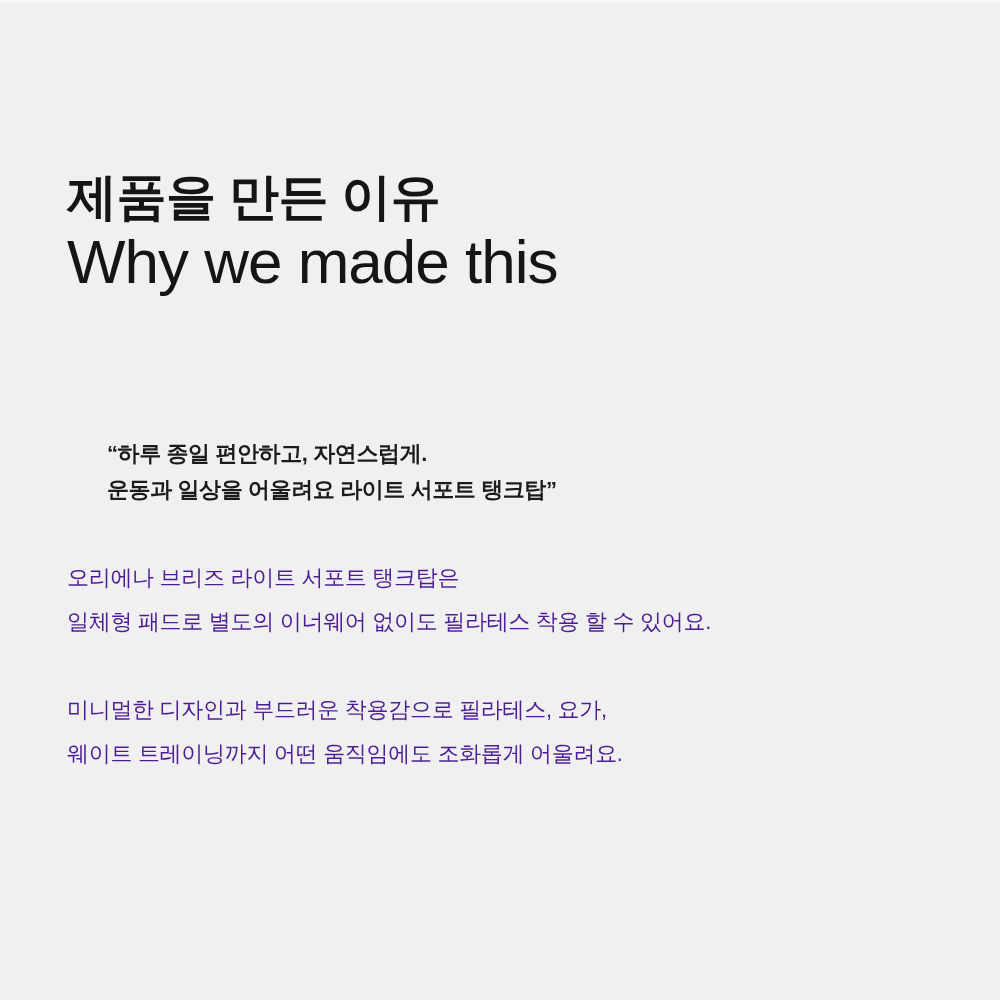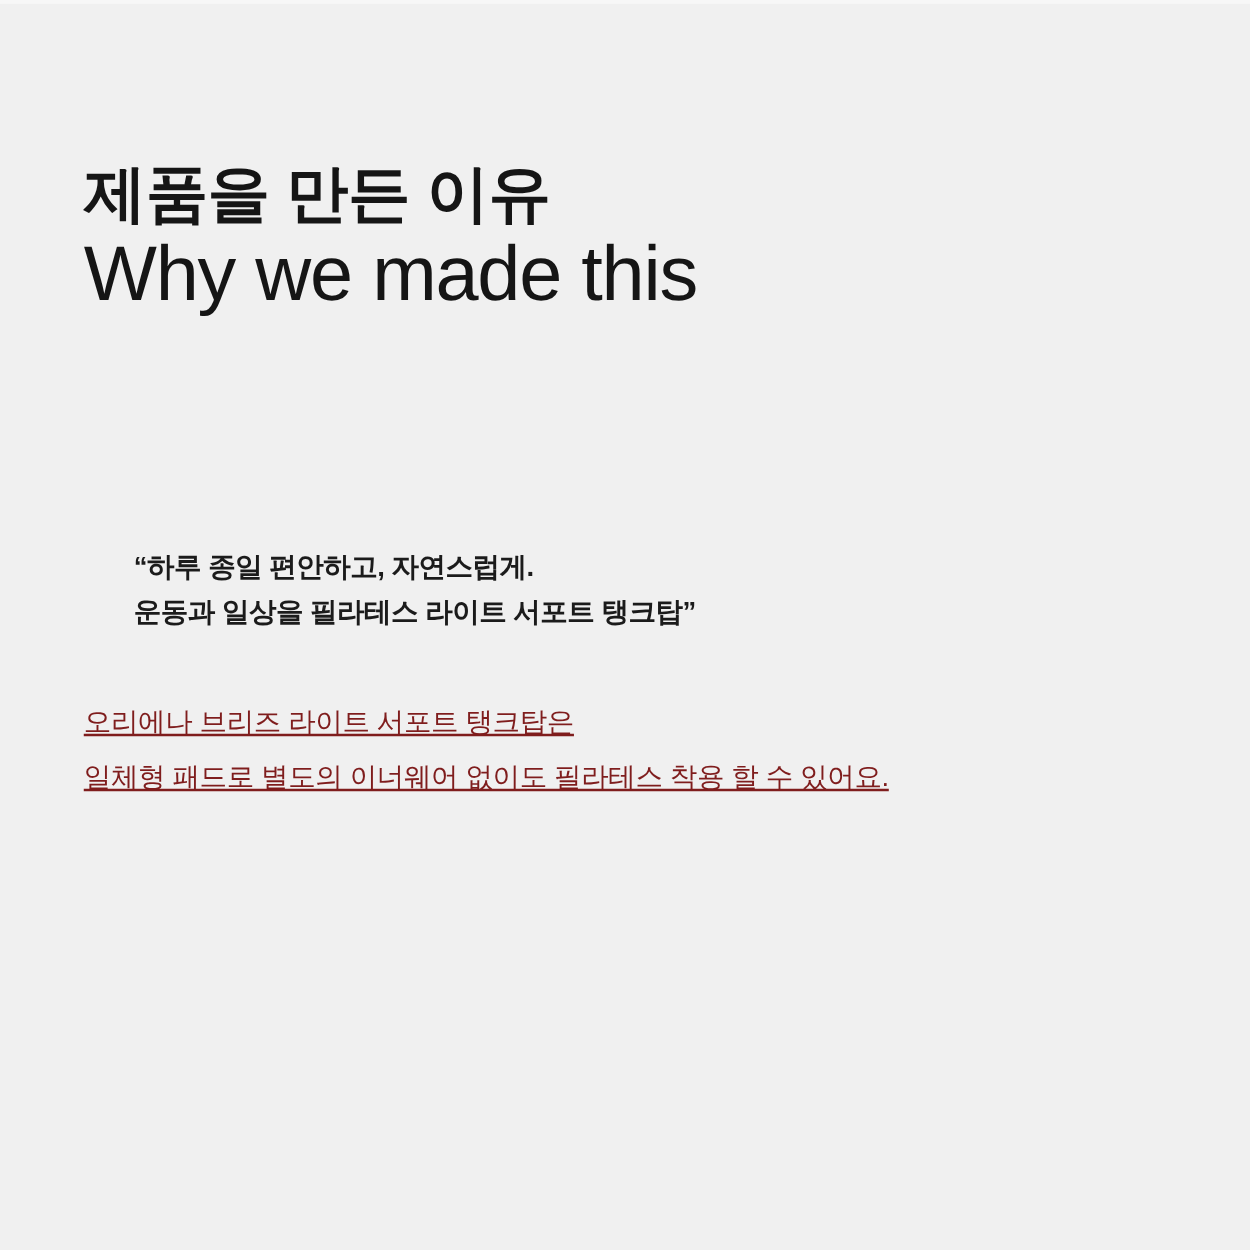"제품을 만든 이유" .headline-ko { margin-top: none -> 42px }
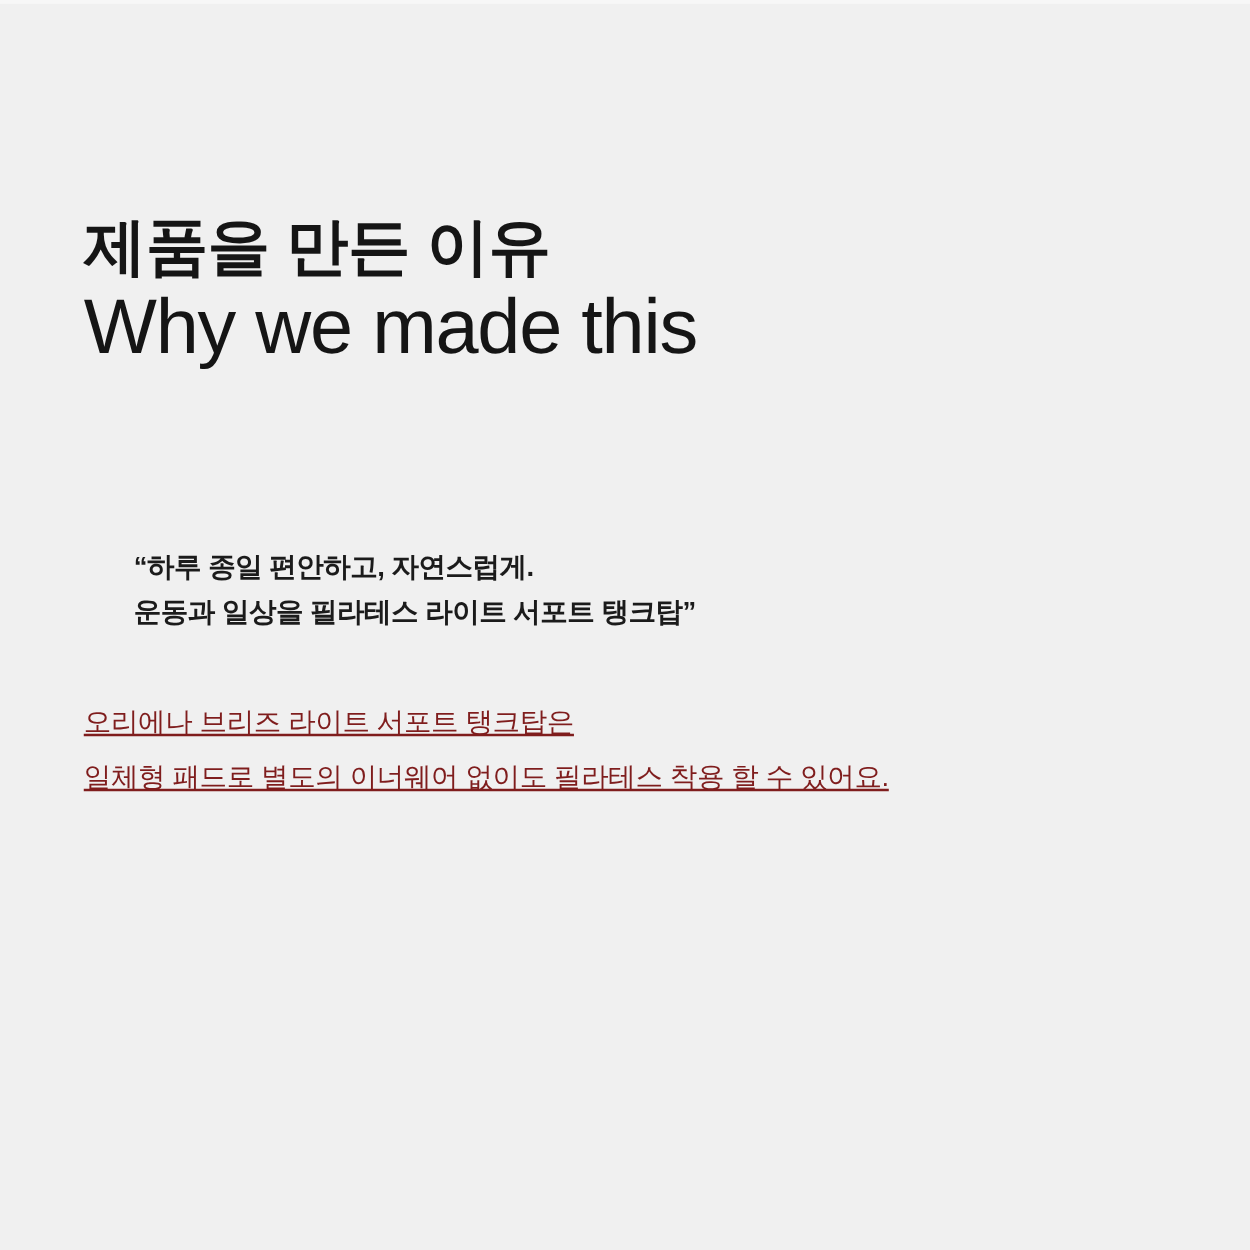"운동과 일상을 필라테스 라이트 서포트" span.quote-line { text: 필라테스 -> 어울려요 }
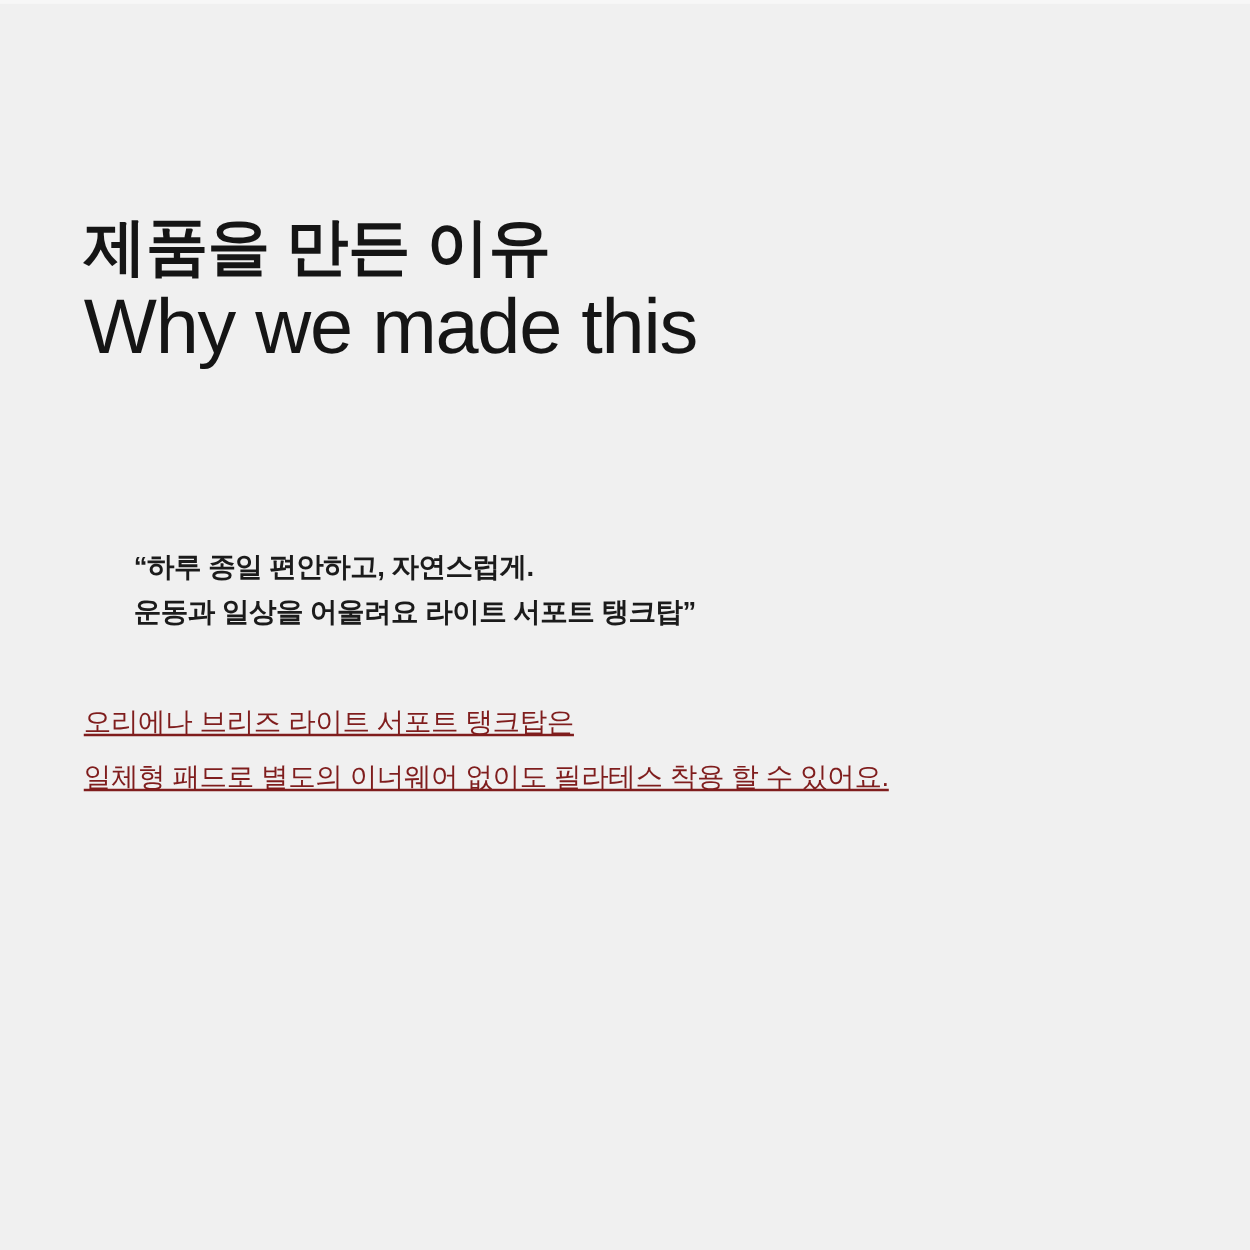"오리에나 브리즈 라이트 서포트 탱크탑은" .para-line { color: #7f1d1d -> #4c1d95; text-decoration: underline -> none }
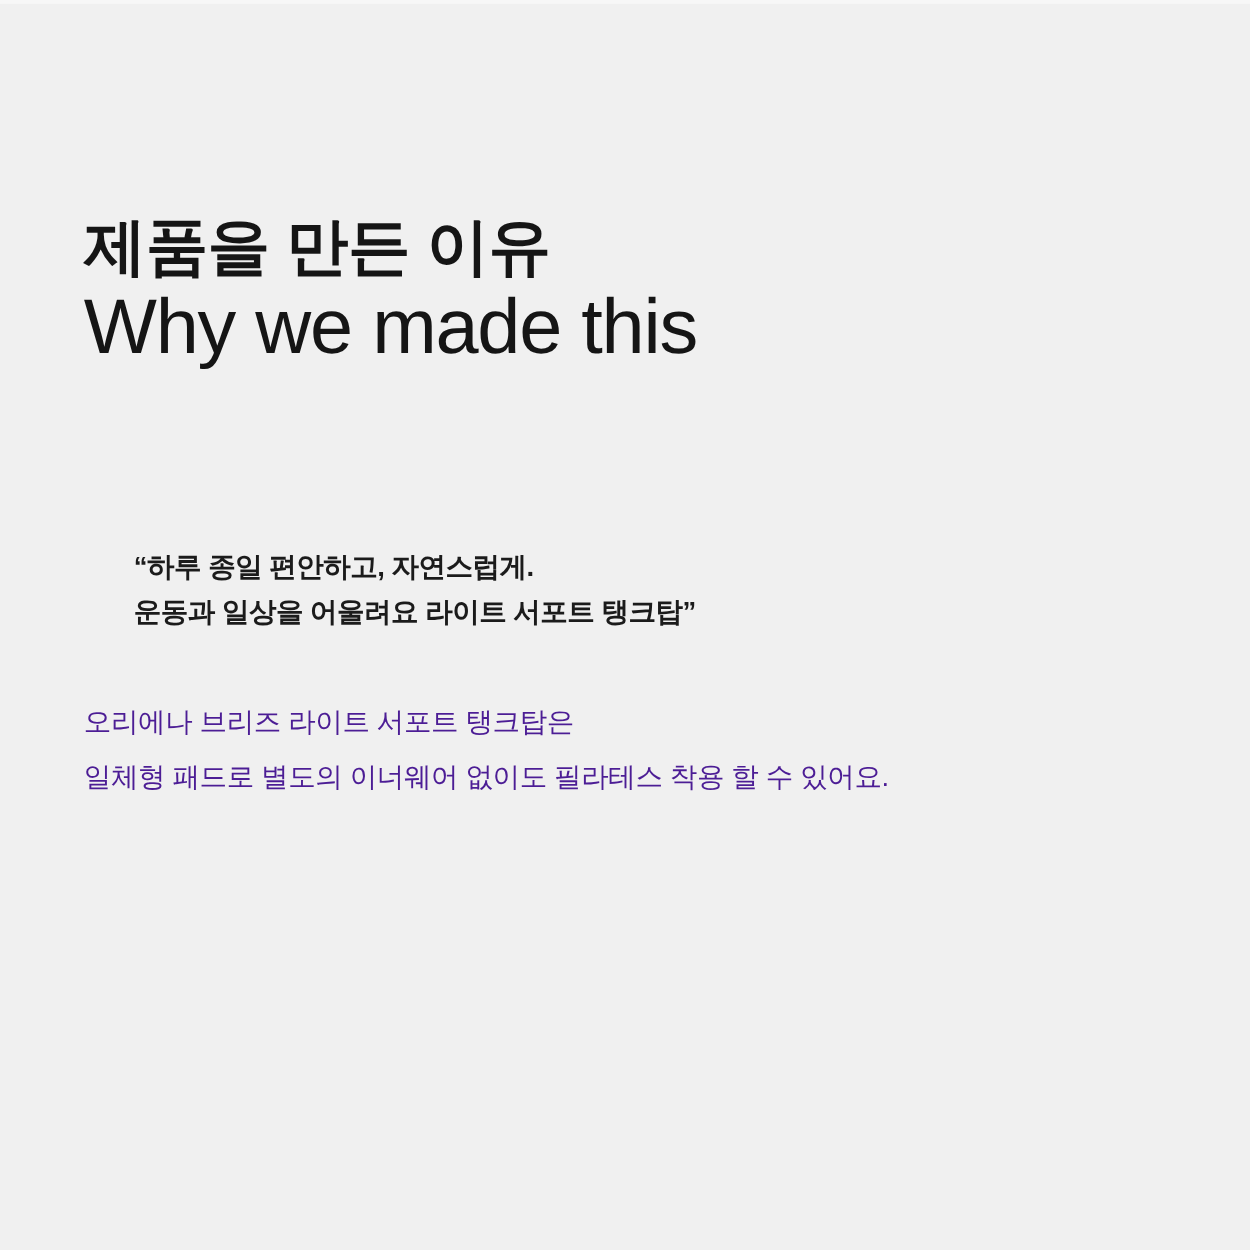"미니멀한 디자인과 부드러운 착용감으로 필라테스," p.para { html: none -> <p> <span>미니멀한 디자인과 부드러운 착용감으로 필라테스, 요가,</span> <span>웨이트 트레이닝까지 어떤 움직임에도 조화롭게 어울려요.</span> </p> }
